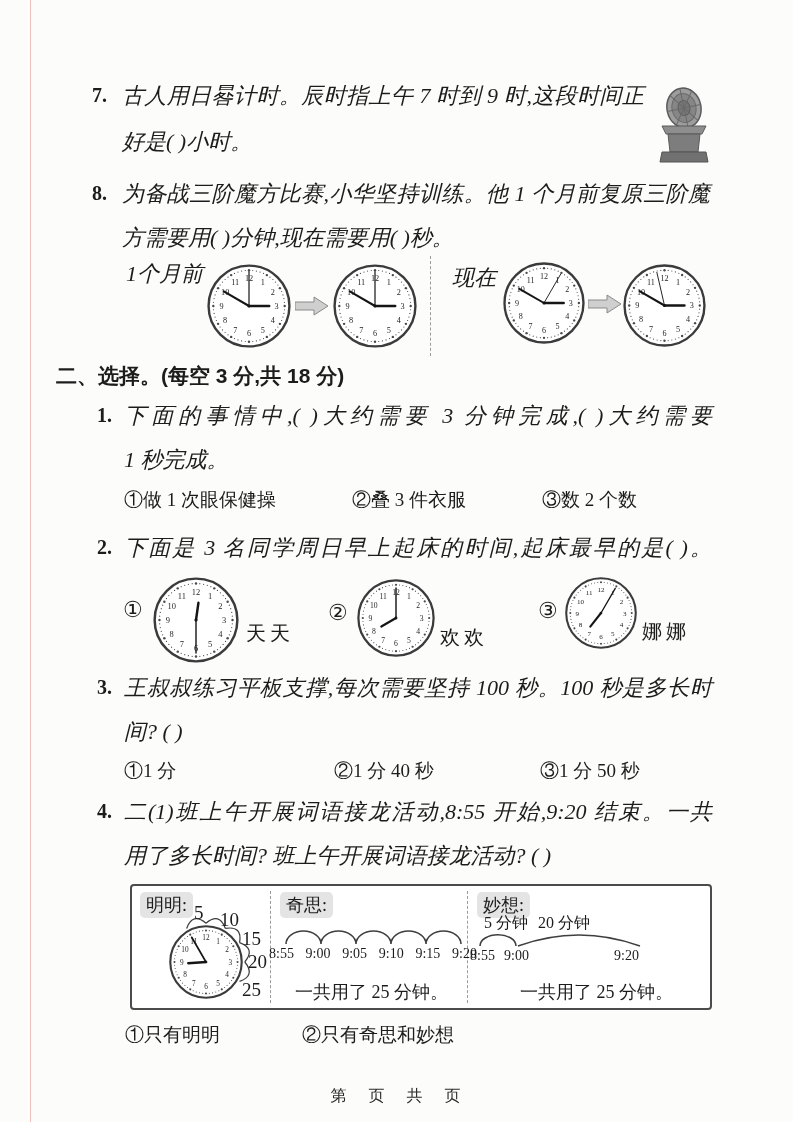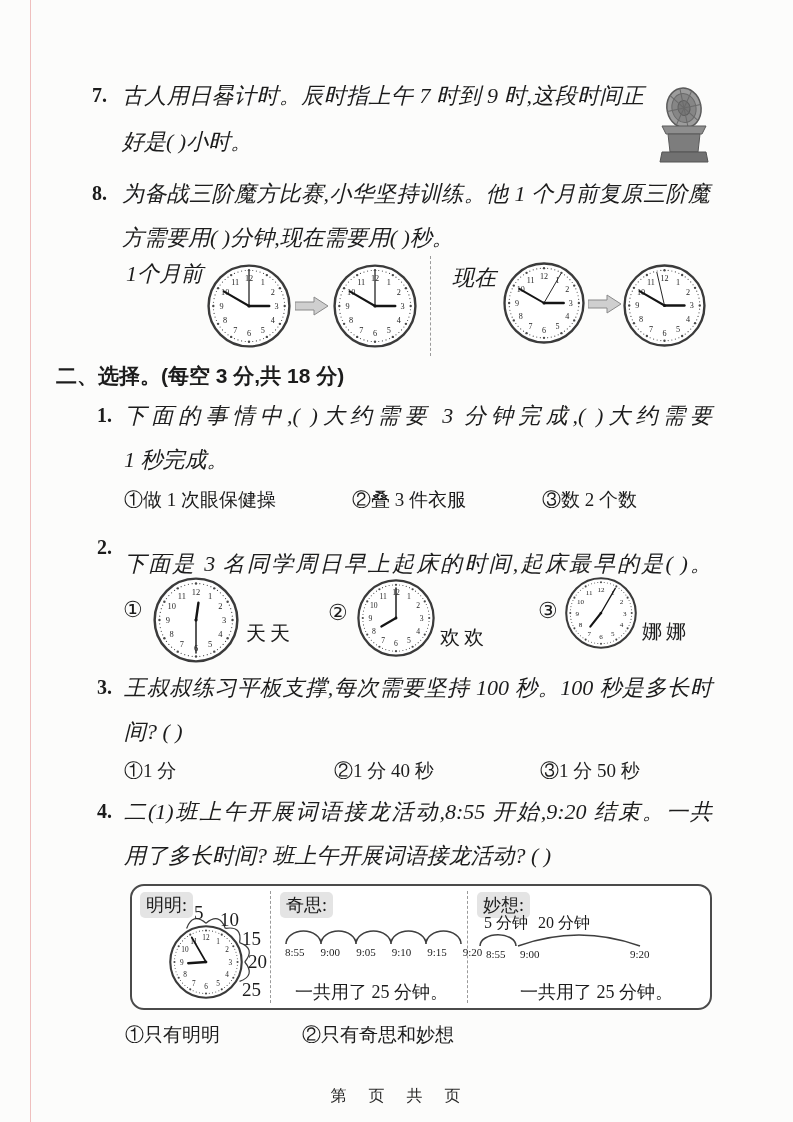"下面是 3 名同学周日早上起床的时间,起床最早的是( )。" div.abs { margin-top: 16px -> none }
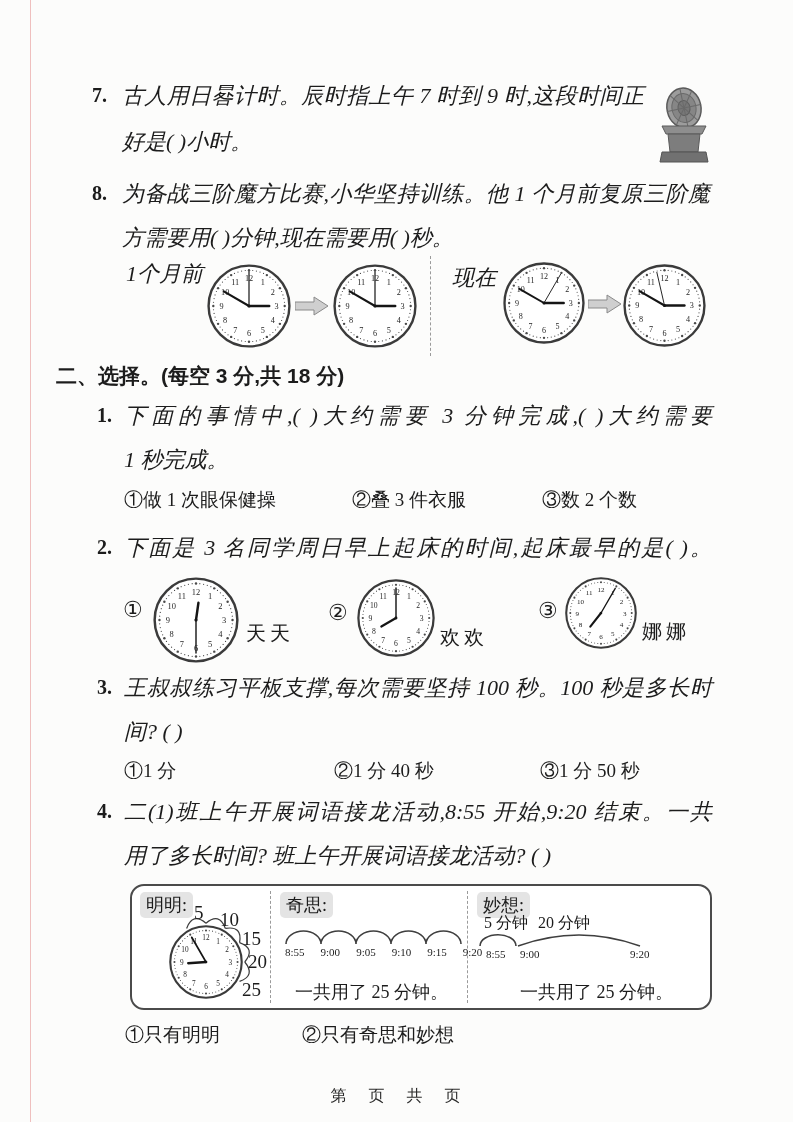"明明:" .mbox { border-radius: 14px -> 4px }
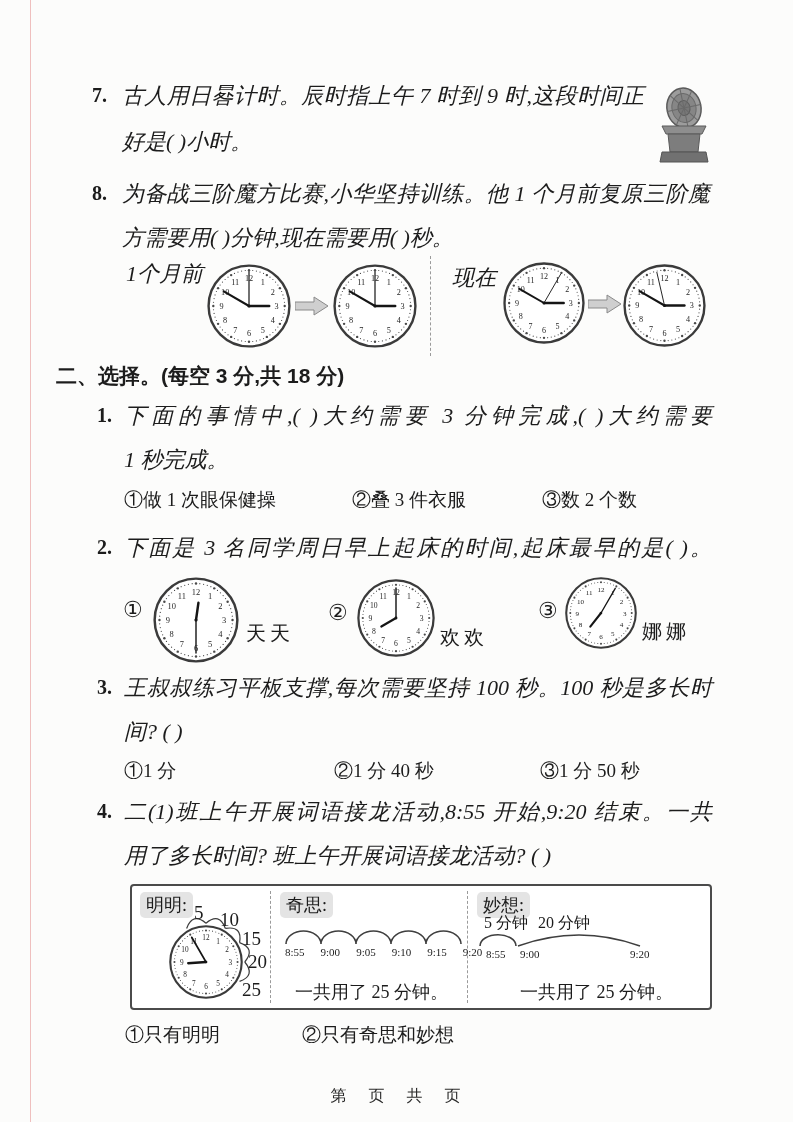"8:55" .tl { font-size: 11px -> 14px; margin-left: 16px -> none }
